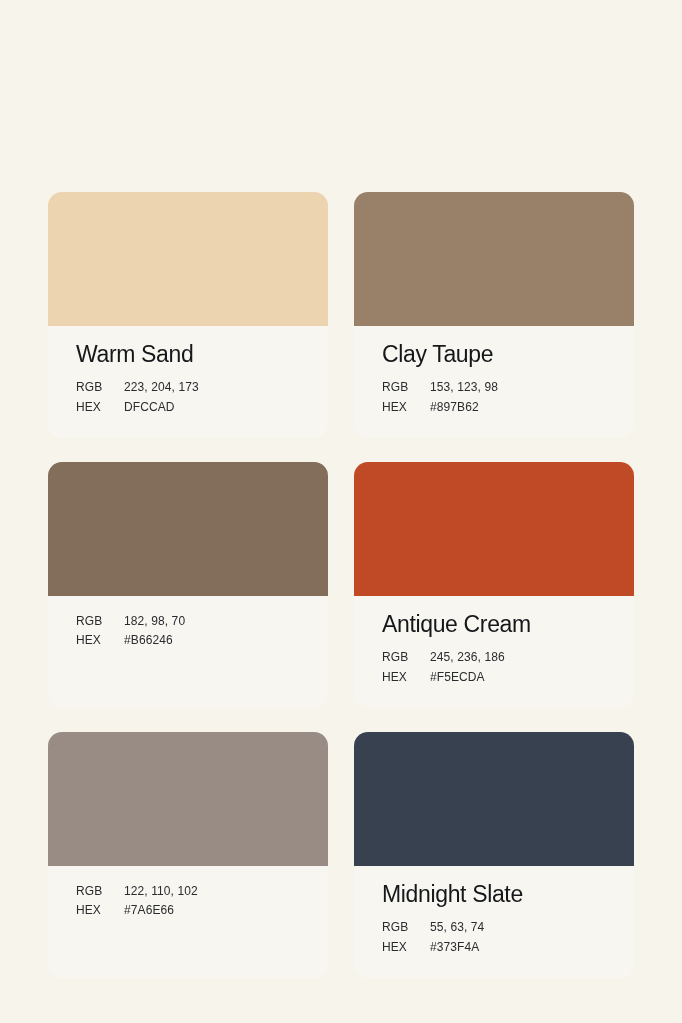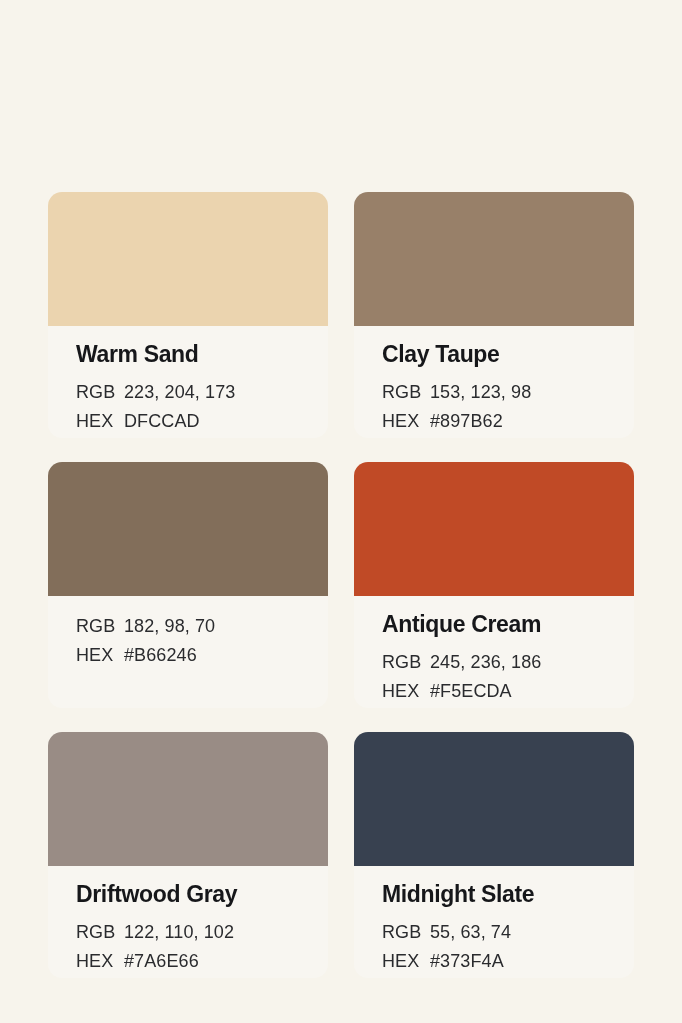"Warm Sand" .swatch-name { font-weight: bold -> normal }
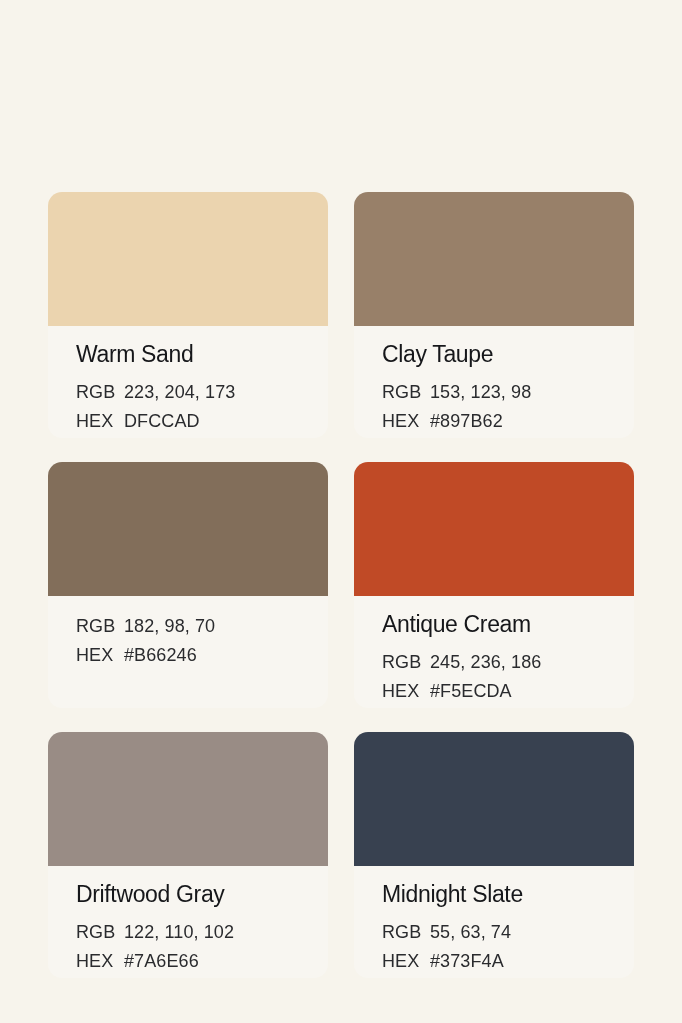"RGB" .spec-row { font-size: 18px -> 12px }
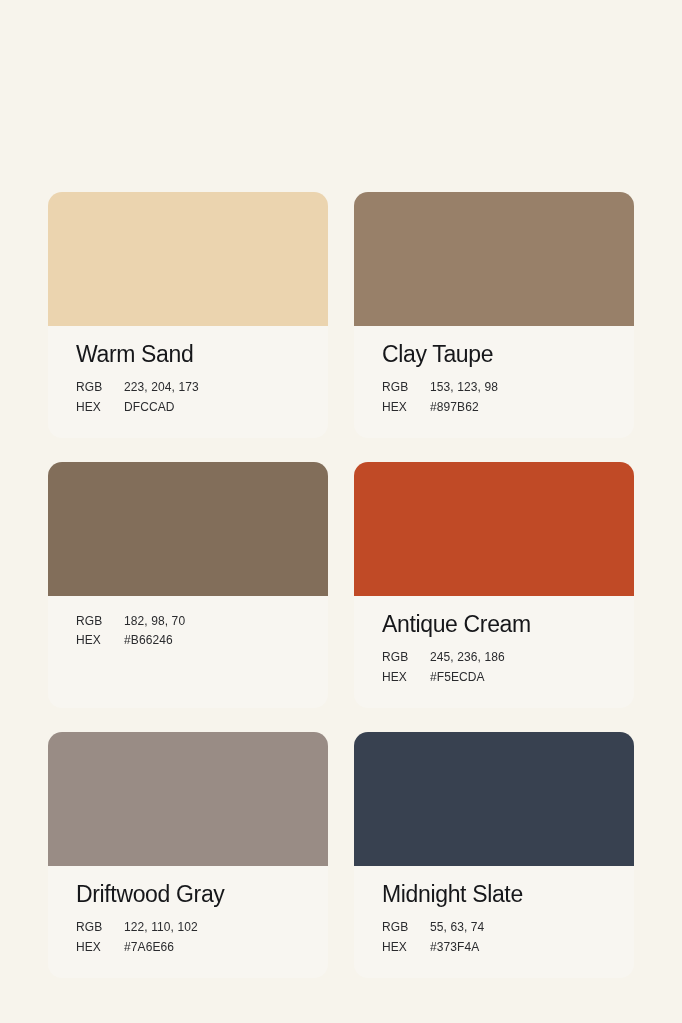"Driftwood Gray" div.swatch-name { html: <div>Driftwood Gray</div> -> none }
